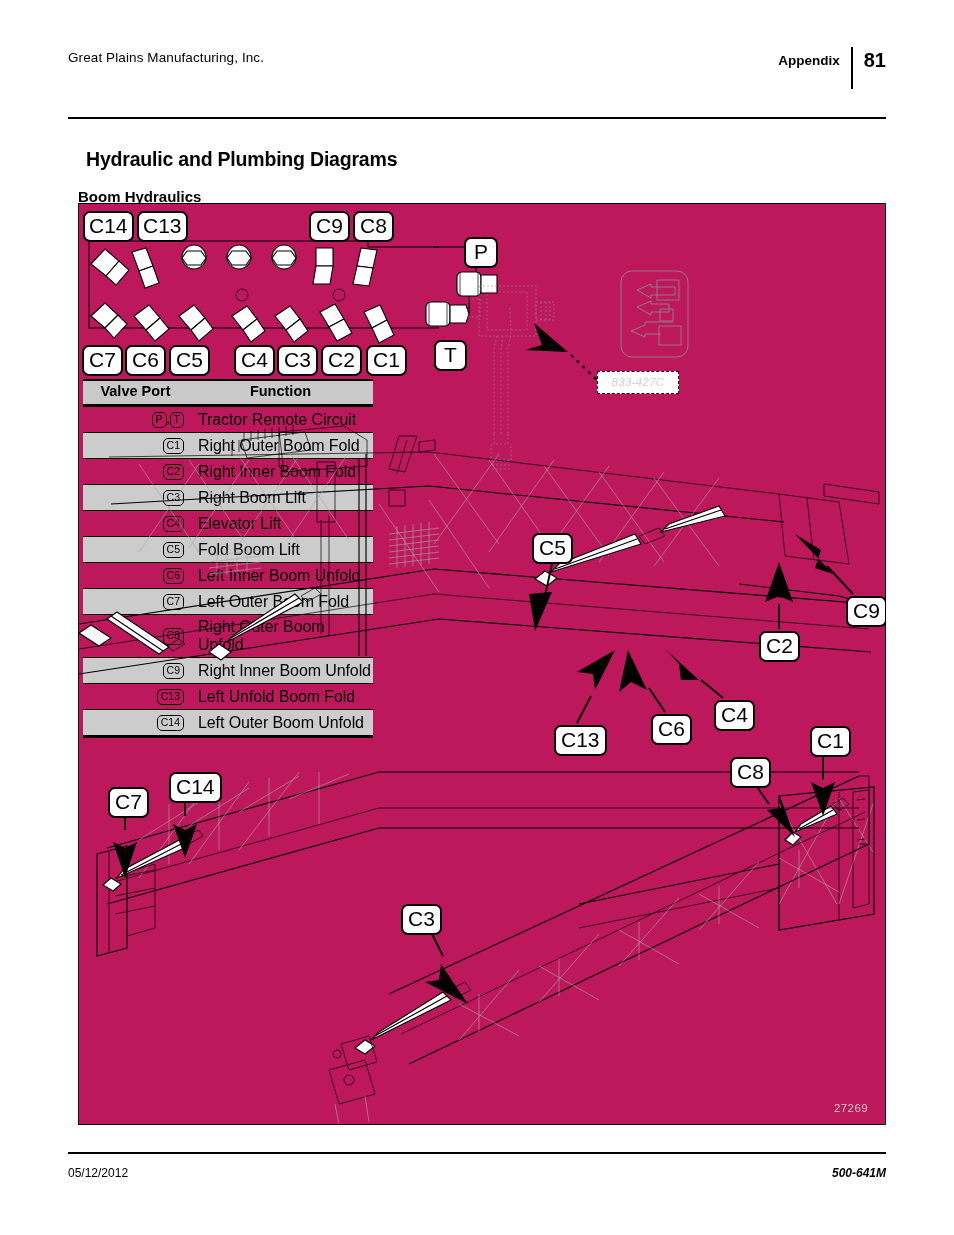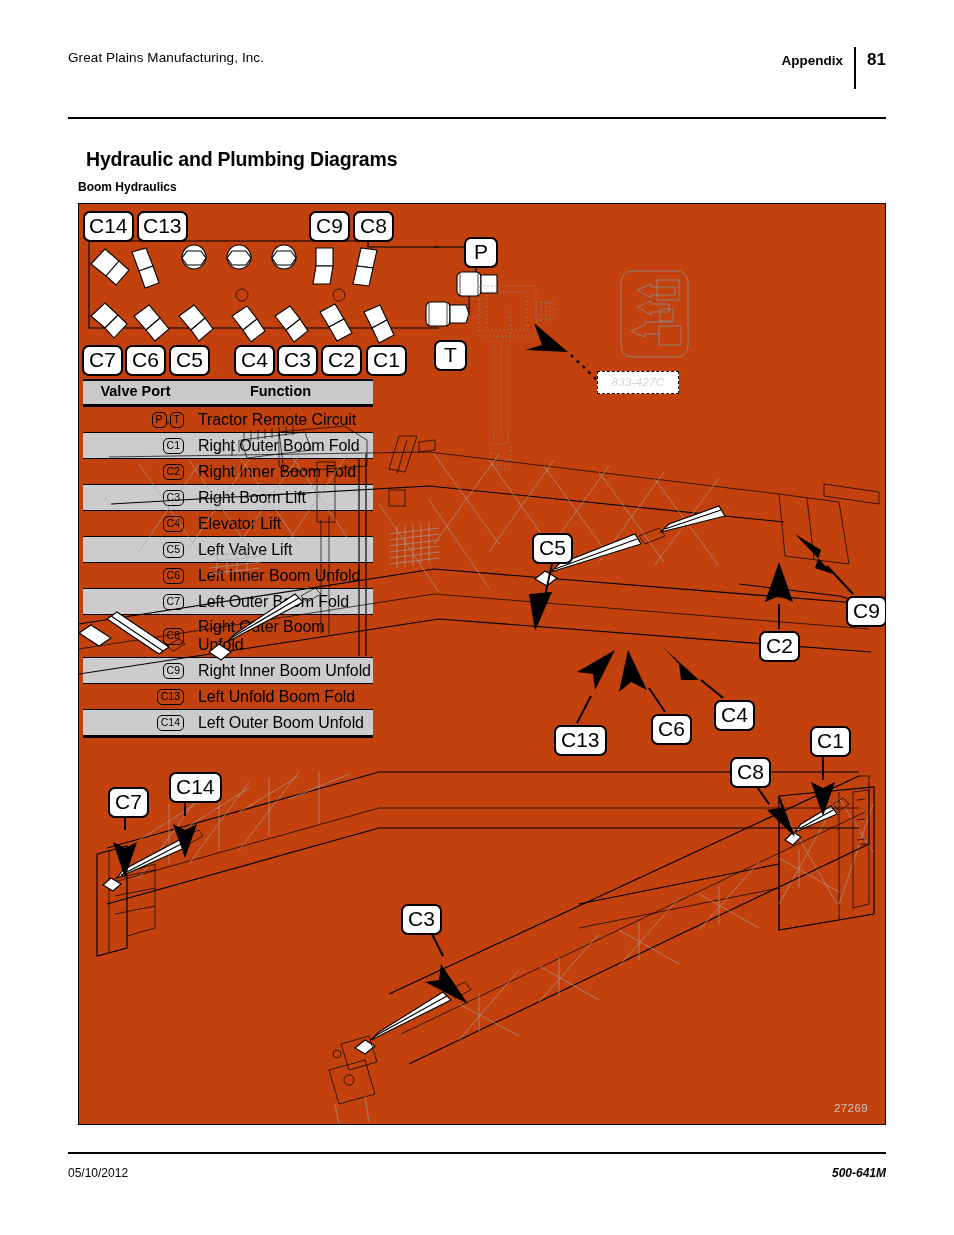"81" .header-pageno { font-size: 17px -> 20px }
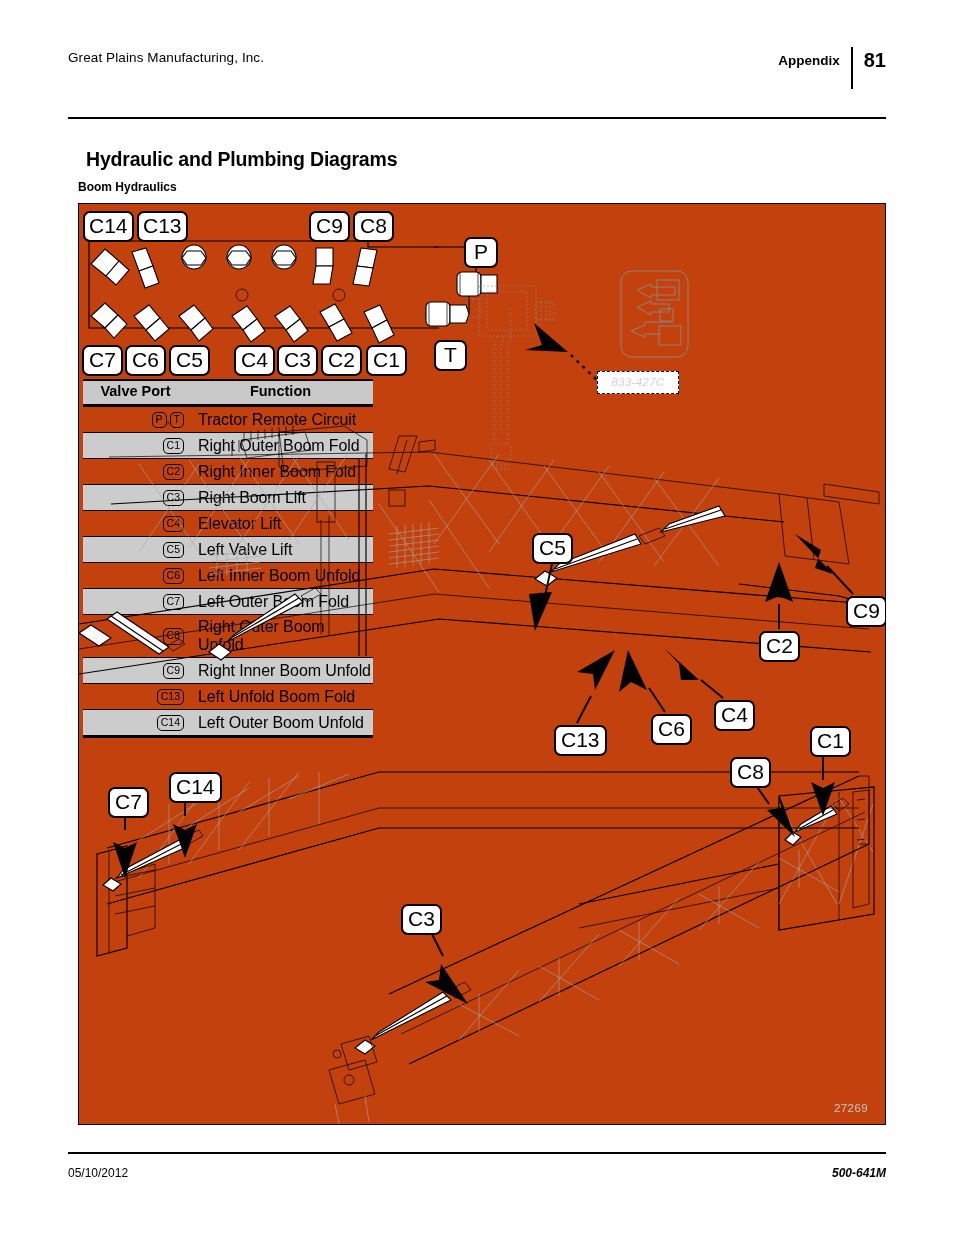"Boom Hydraulics" .title-sub { font-size: 12px -> 15px; text-decoration: none -> underline; top: 180px -> 188px }
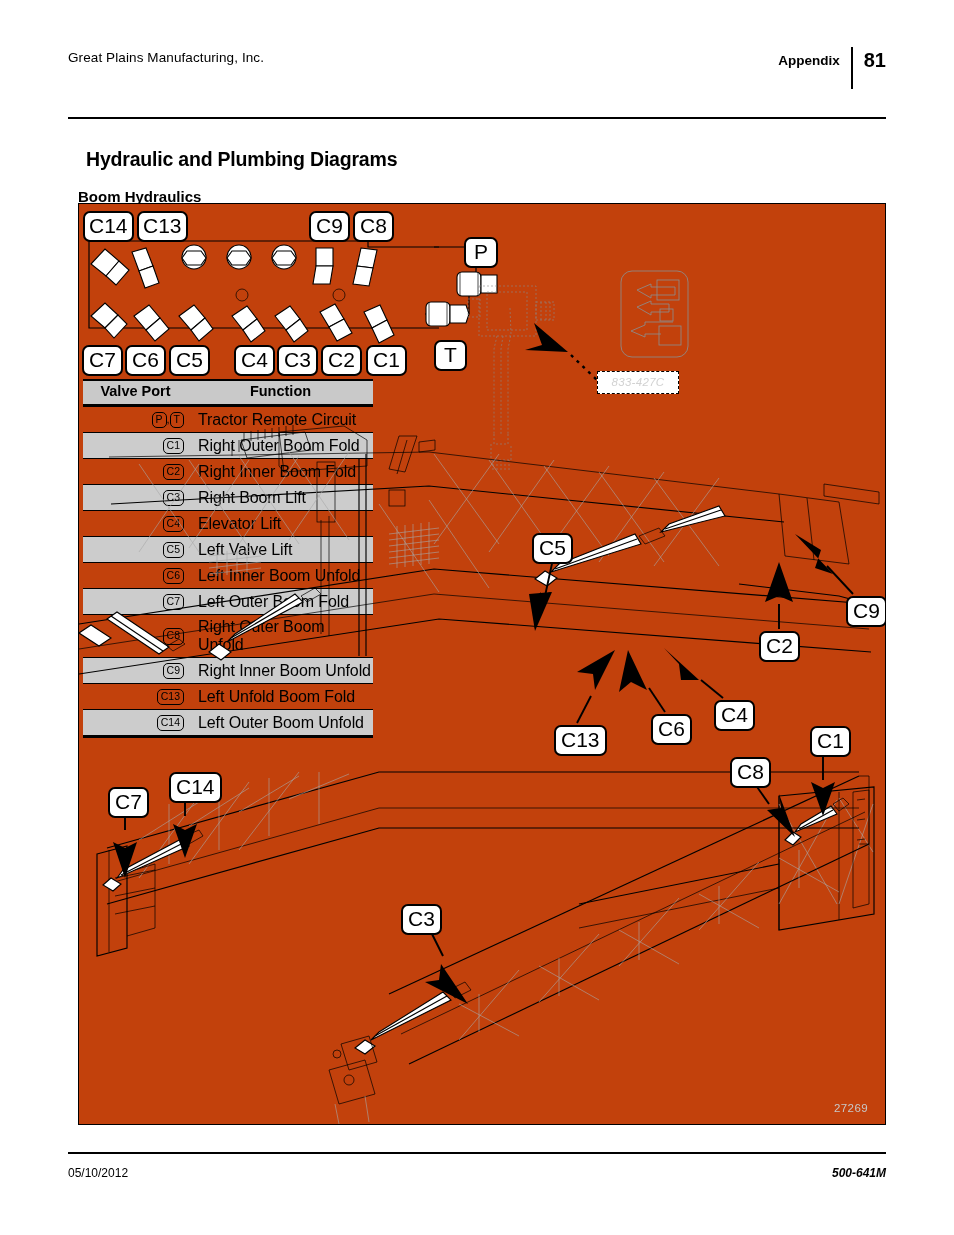"C14" .figure-box { background: #c2410c -> #be185d }
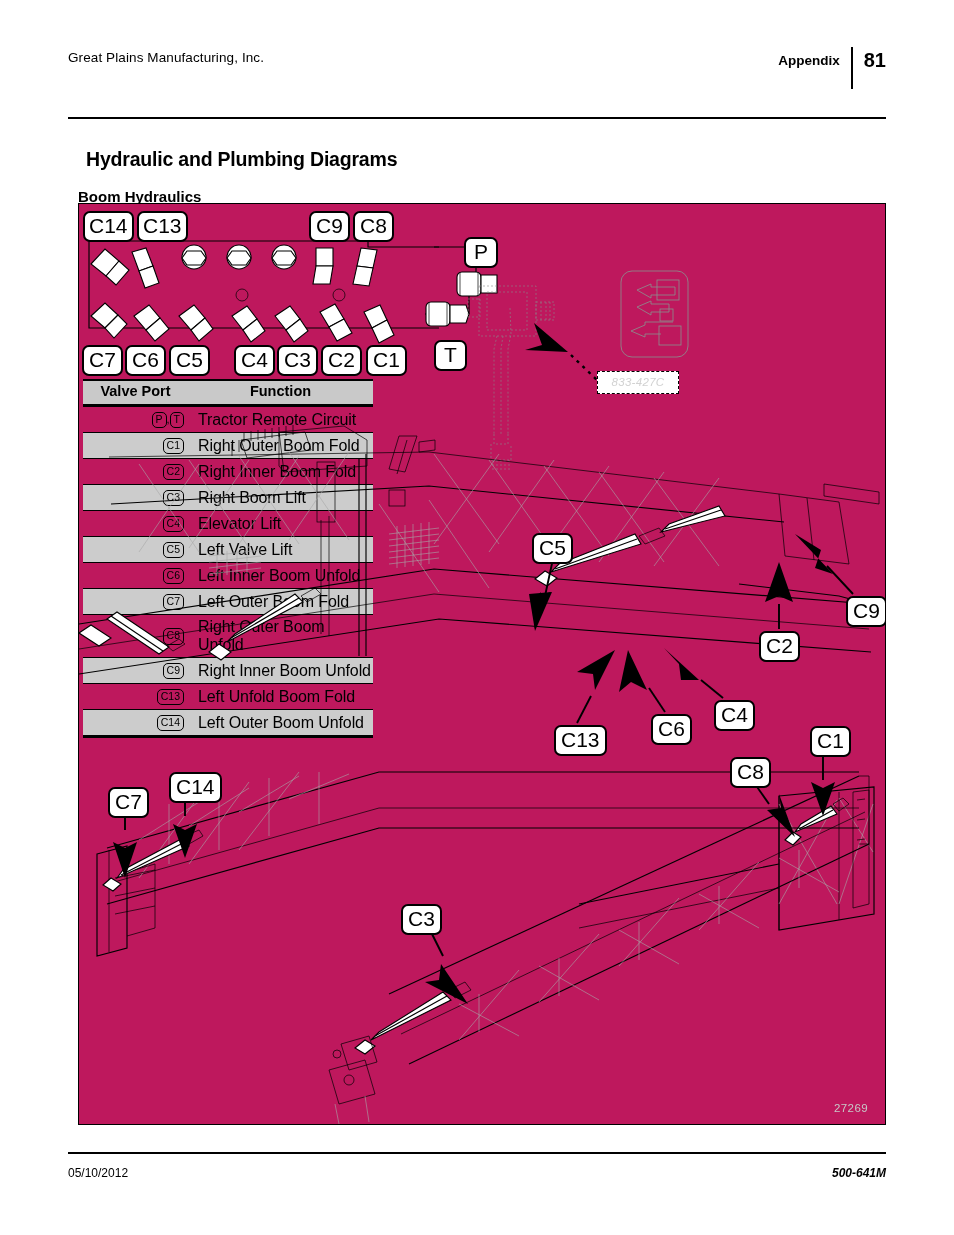"Left Valve Lift" td.fn-cell { text: Left Valve -> Fold Boom }
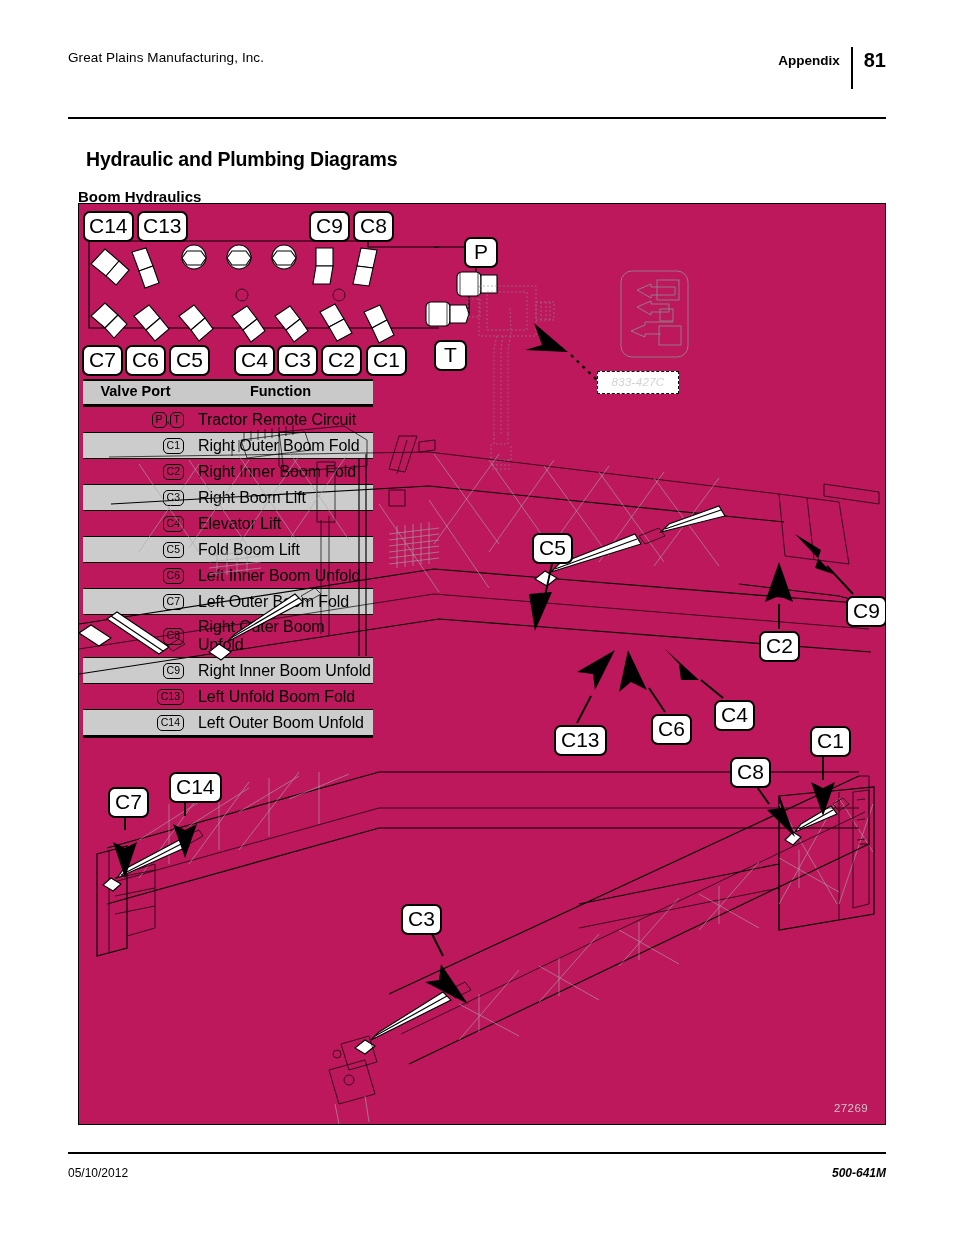"05/10/2012" div.footer-left { text: 05/10/2012 -> 05/12/2012 }
